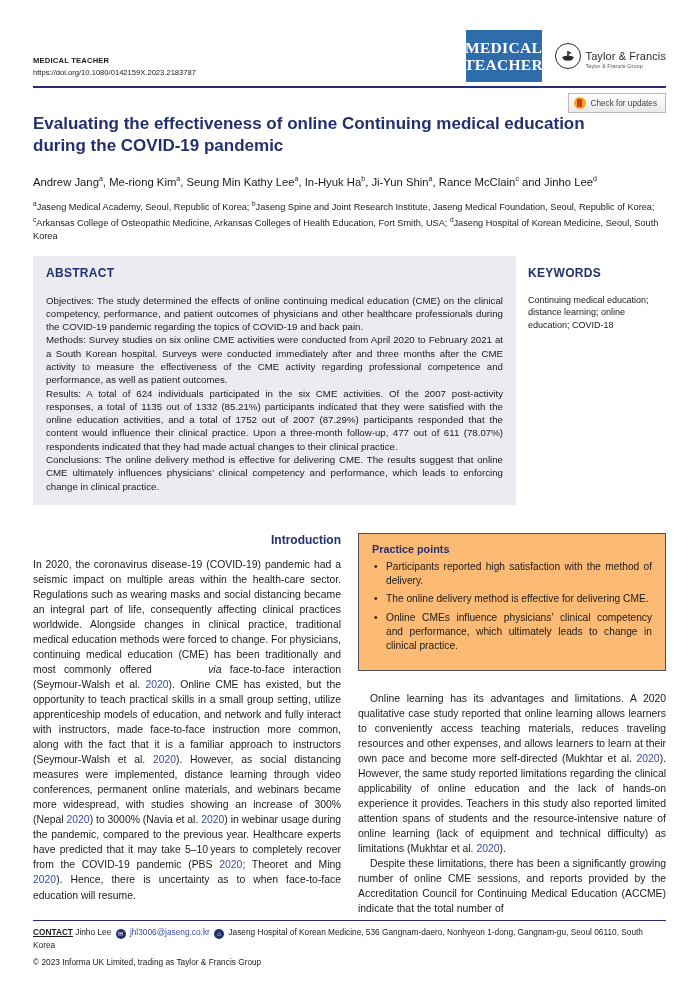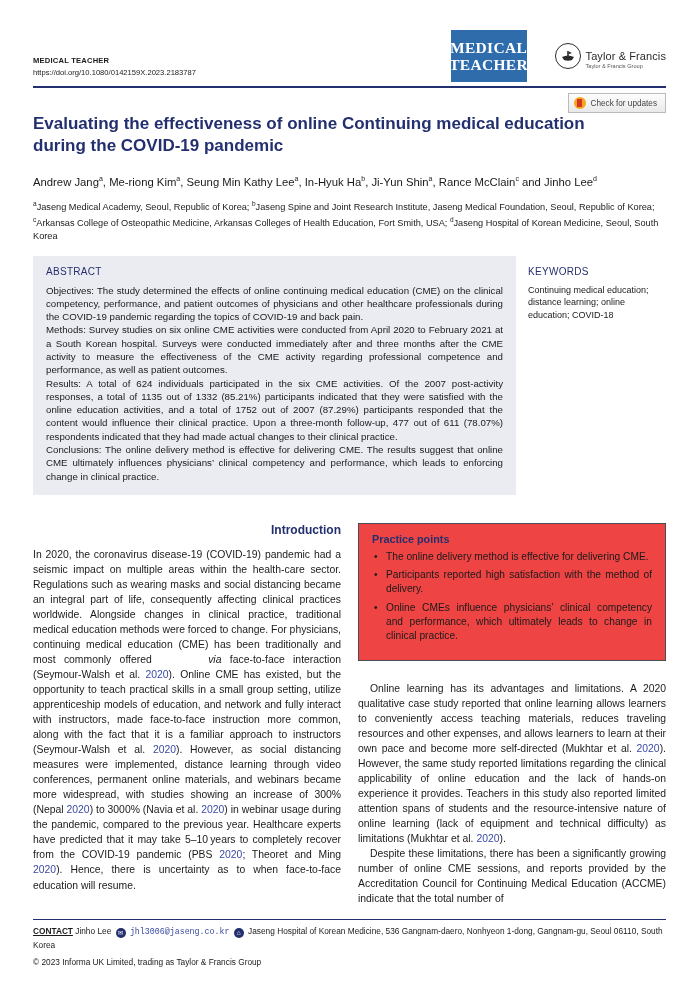"MEDICAL" .hdr-right { gap: 28px -> 13px }
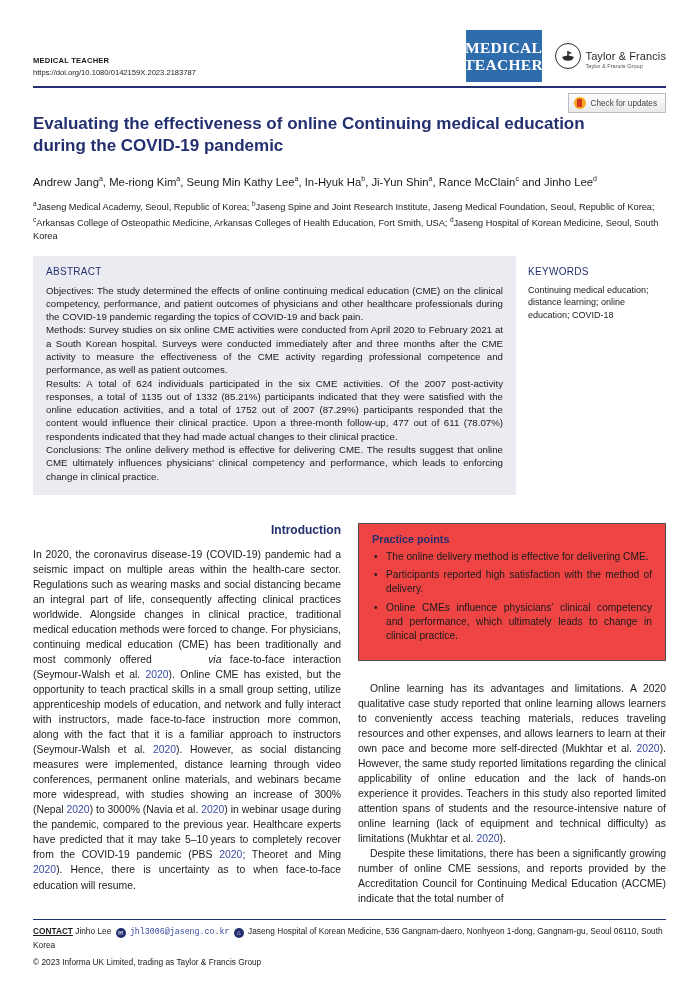"ABSTRACT" .mini-head { font-size: 10px -> 12px; font-weight: normal -> bold; margin-bottom: 7px -> 14px }
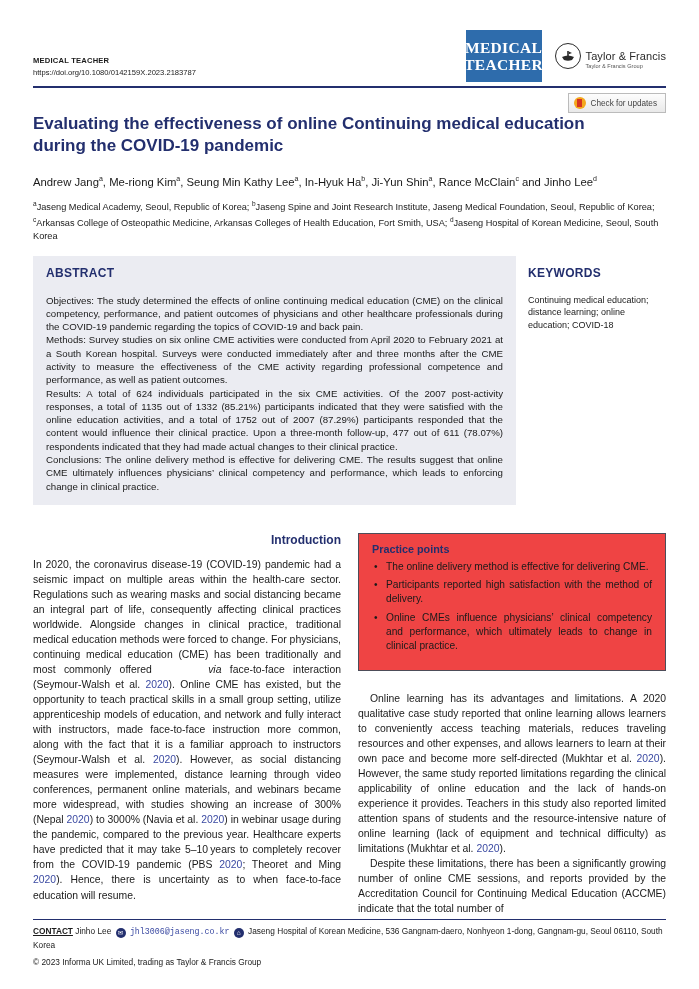"Practice points" .practice { background: #ef4444 -> #fdba74 }
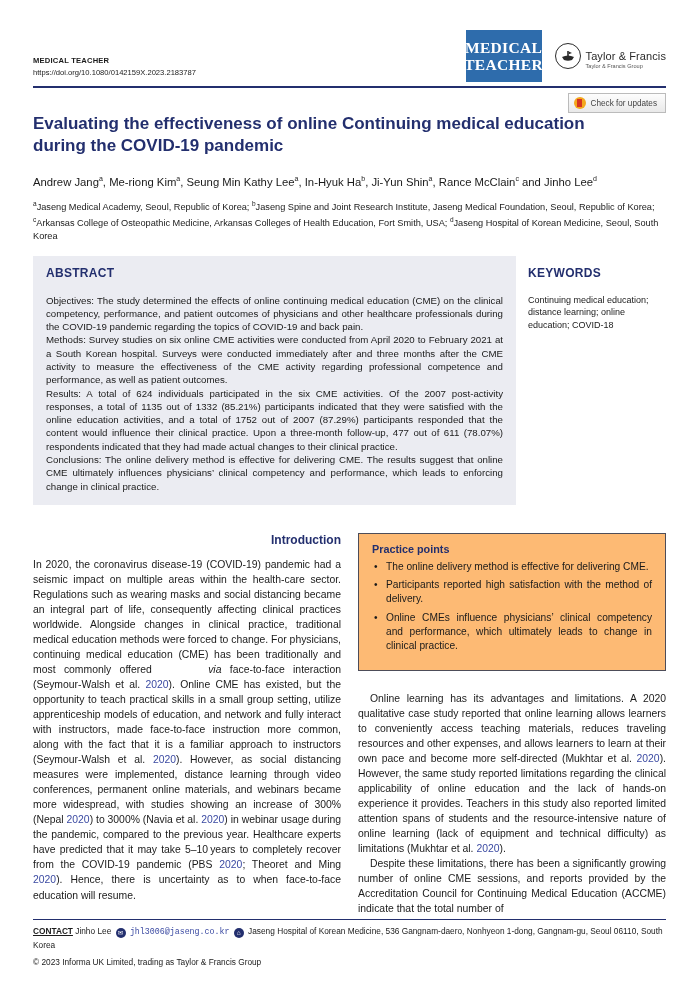"The online delivery method is effective for delivering CME." li { order: before "Participants reported high satisfaction" -> after "Participants reported high satisfaction" }
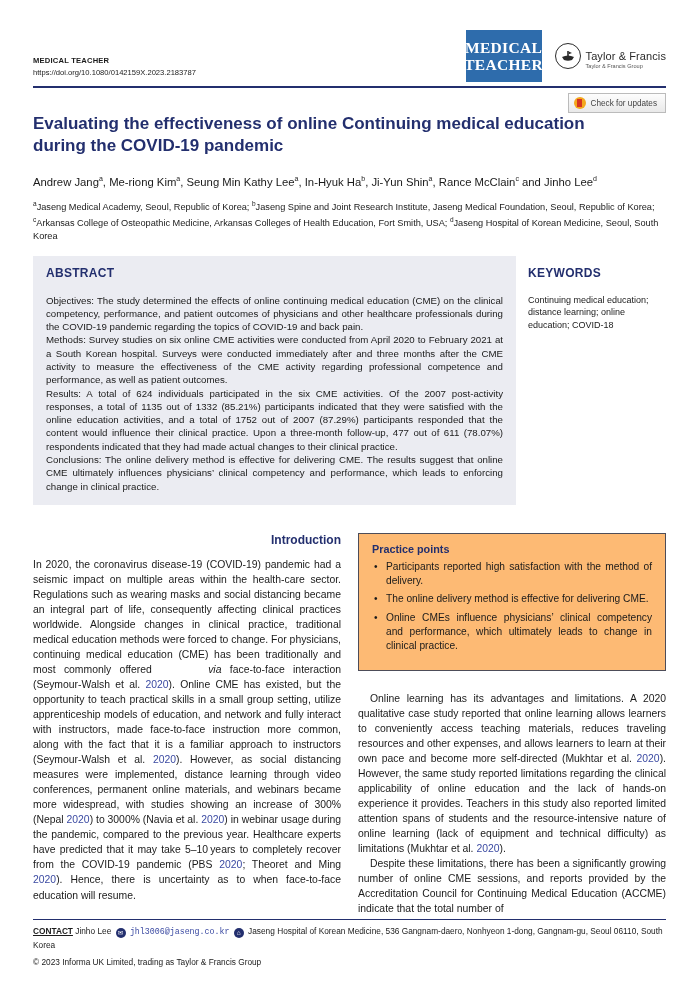"jhl3006@jaseng.co.kr" .email-link { font-family: Liberation Mono, monospace -> none }
